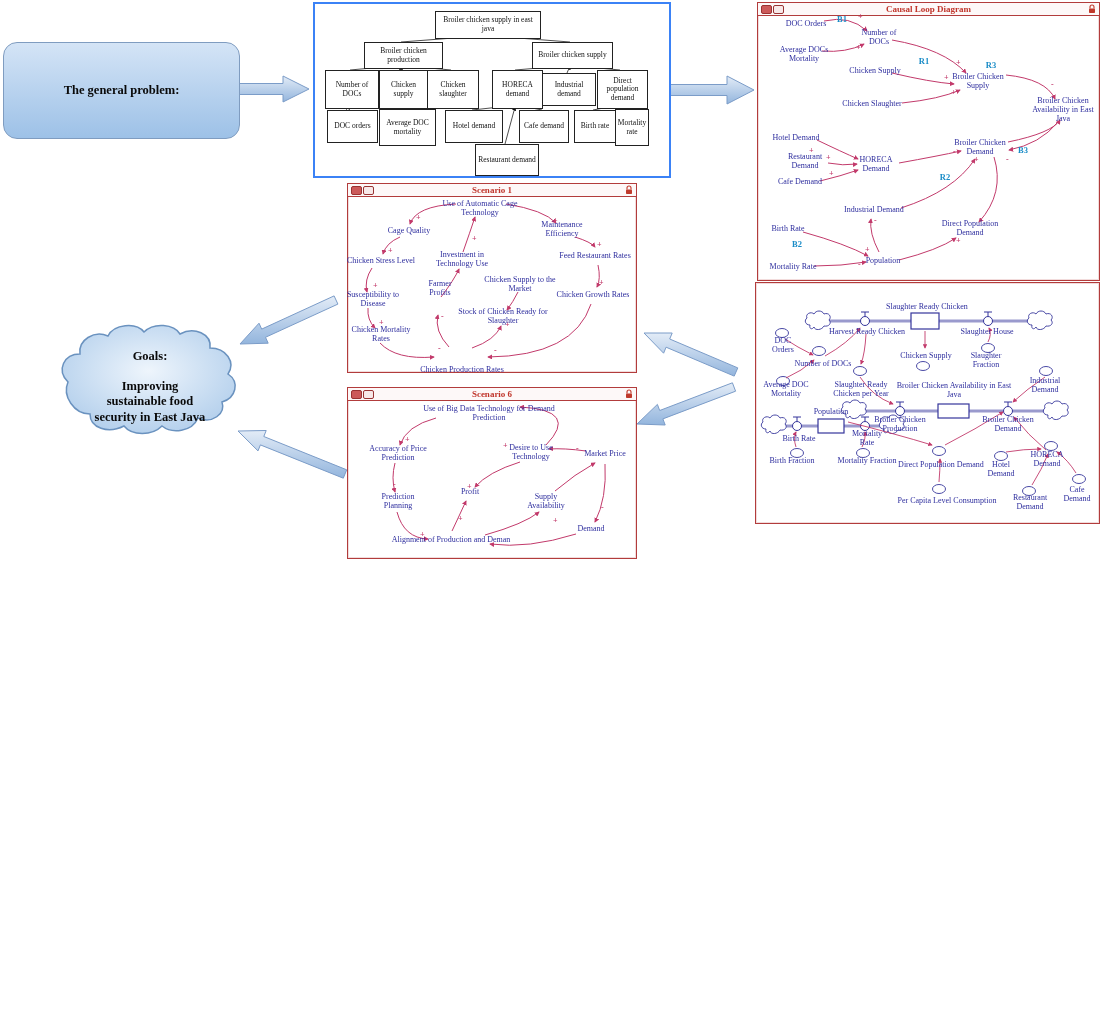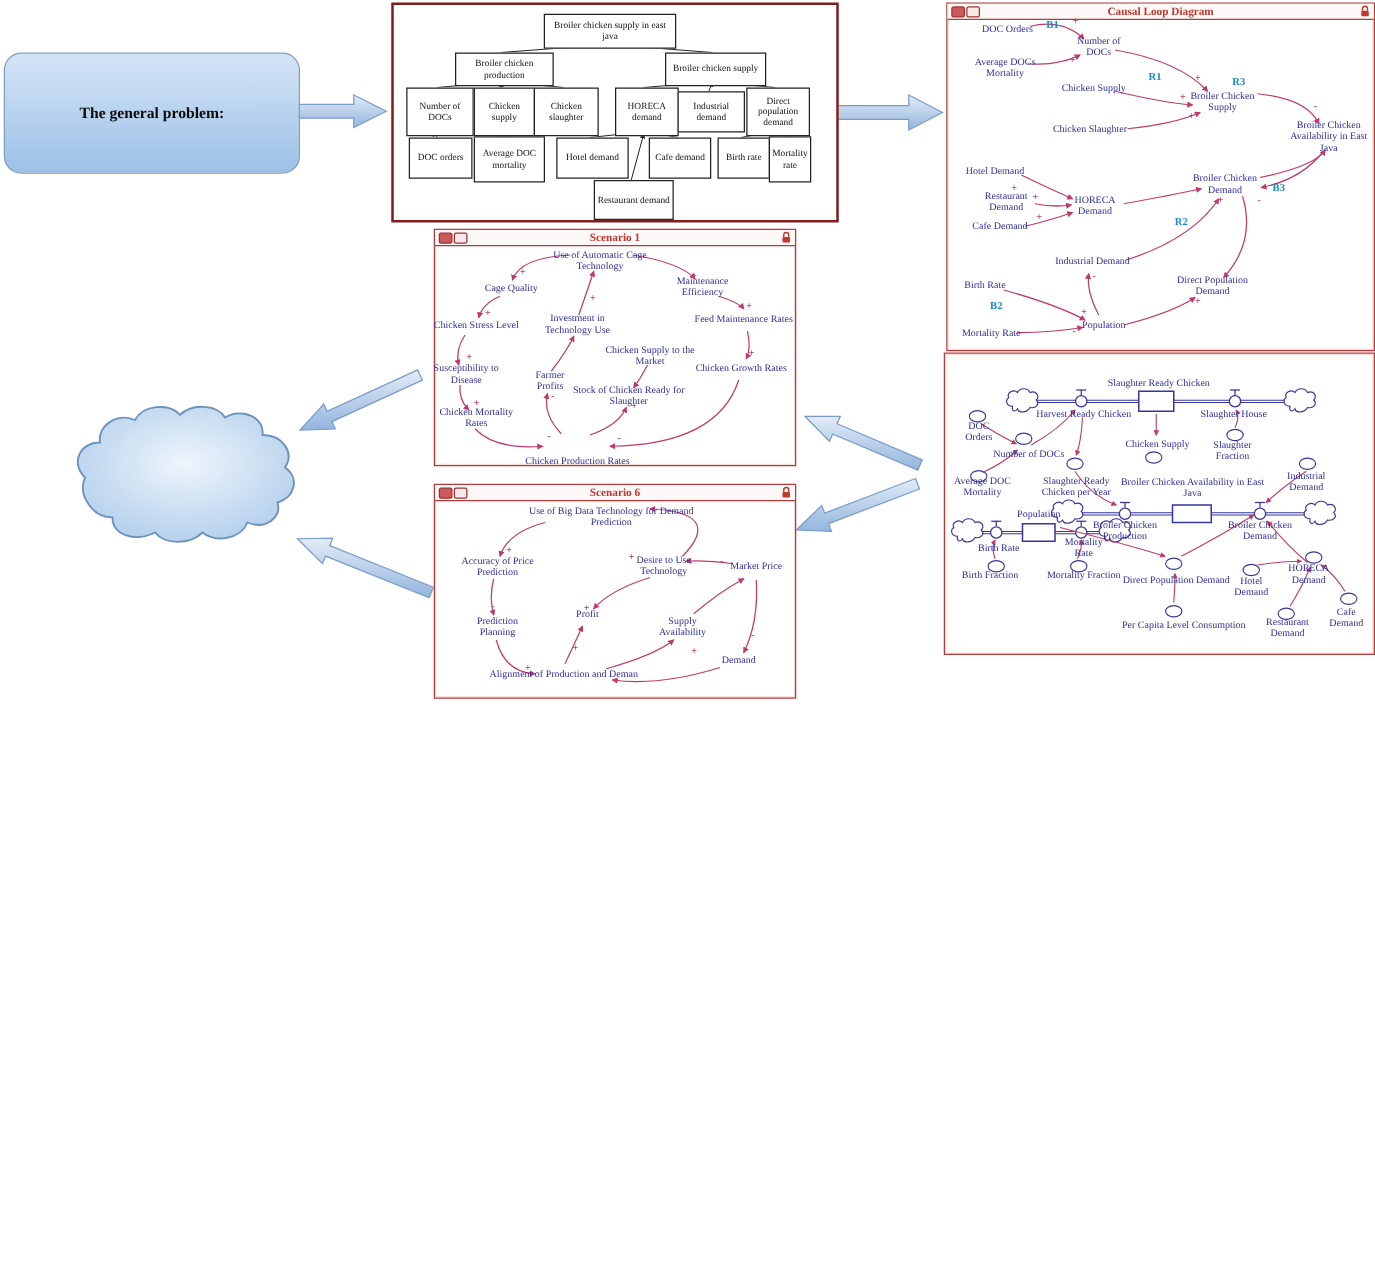"Broiler chicken supply in east" .hpanel { border: 2px solid #7f1d1d -> 2px solid #3b82f6 }
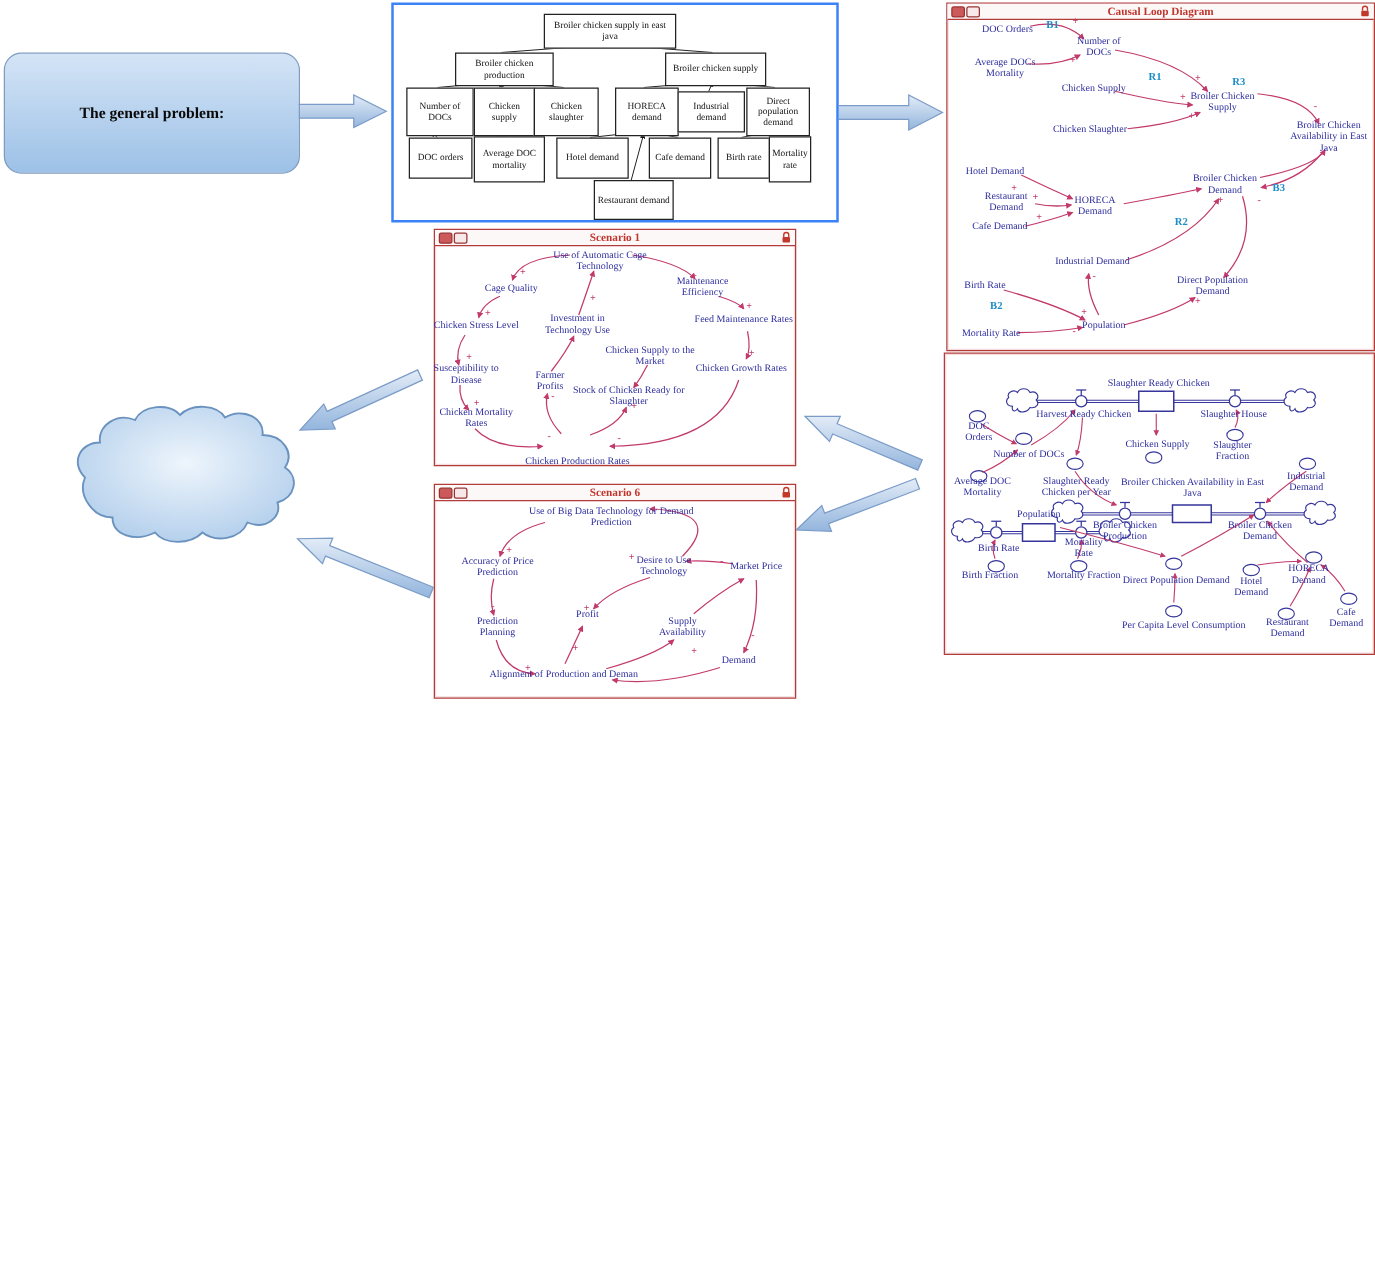"Feed Maintenance Rates" div.n { text: Maintenance -> Restaurant }
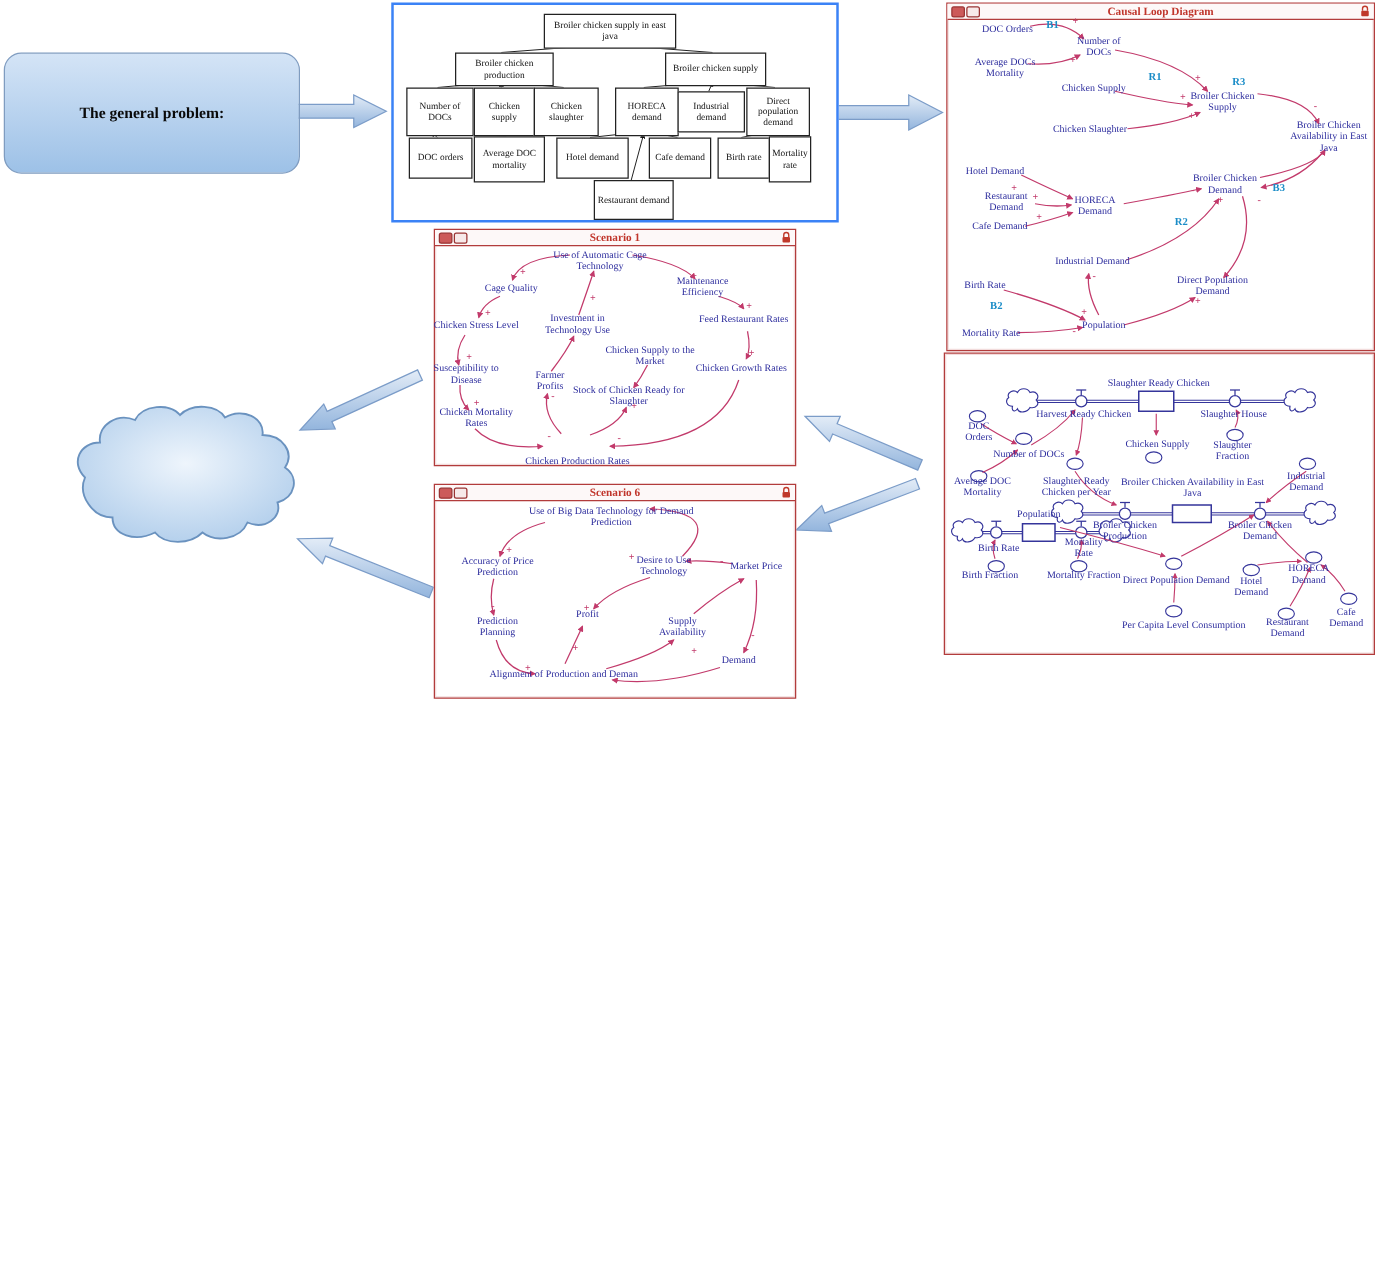"Farmer Profits" div.n { top: 121px -> 105px }
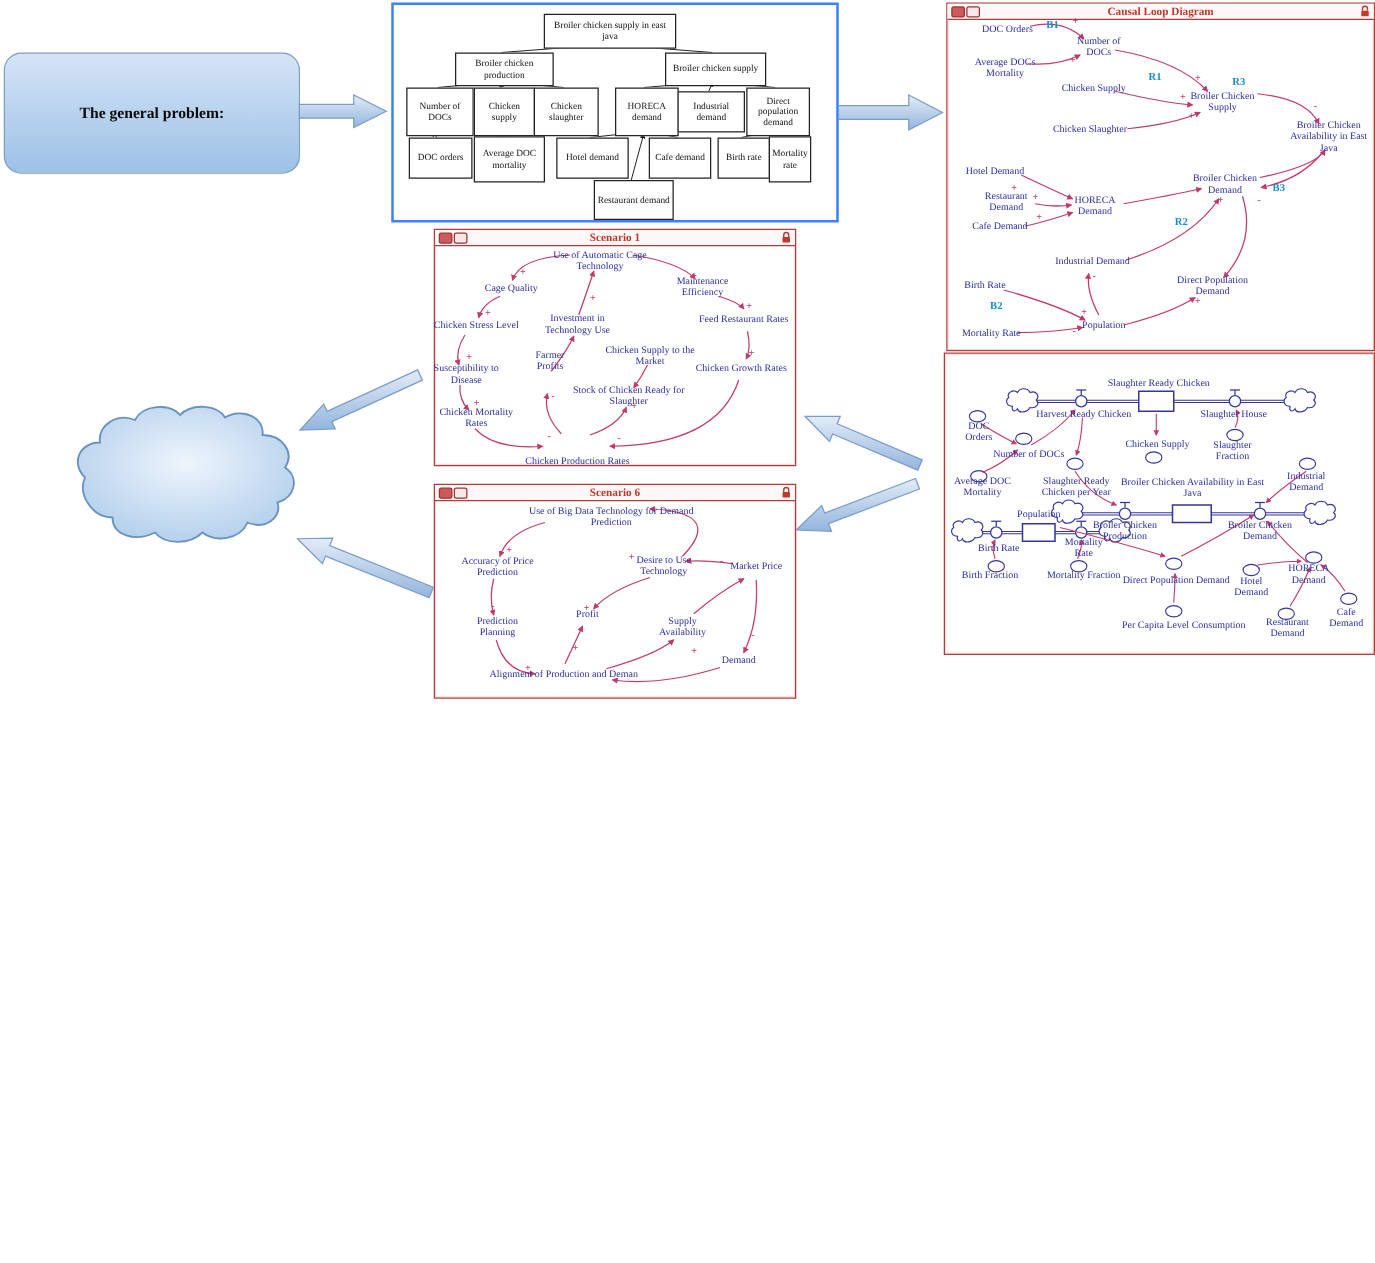"Goals:" div.gtext { html: none -> <div> <div>Goals:</div> <div>Improving sustainable food security in East Java</div> </div> }
